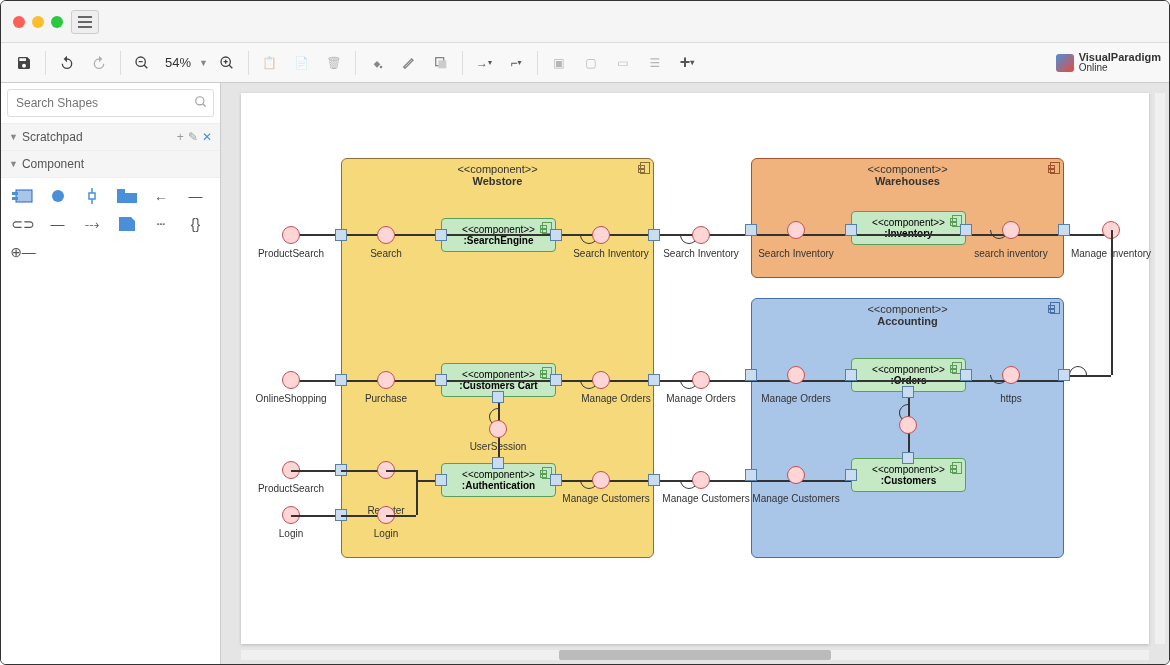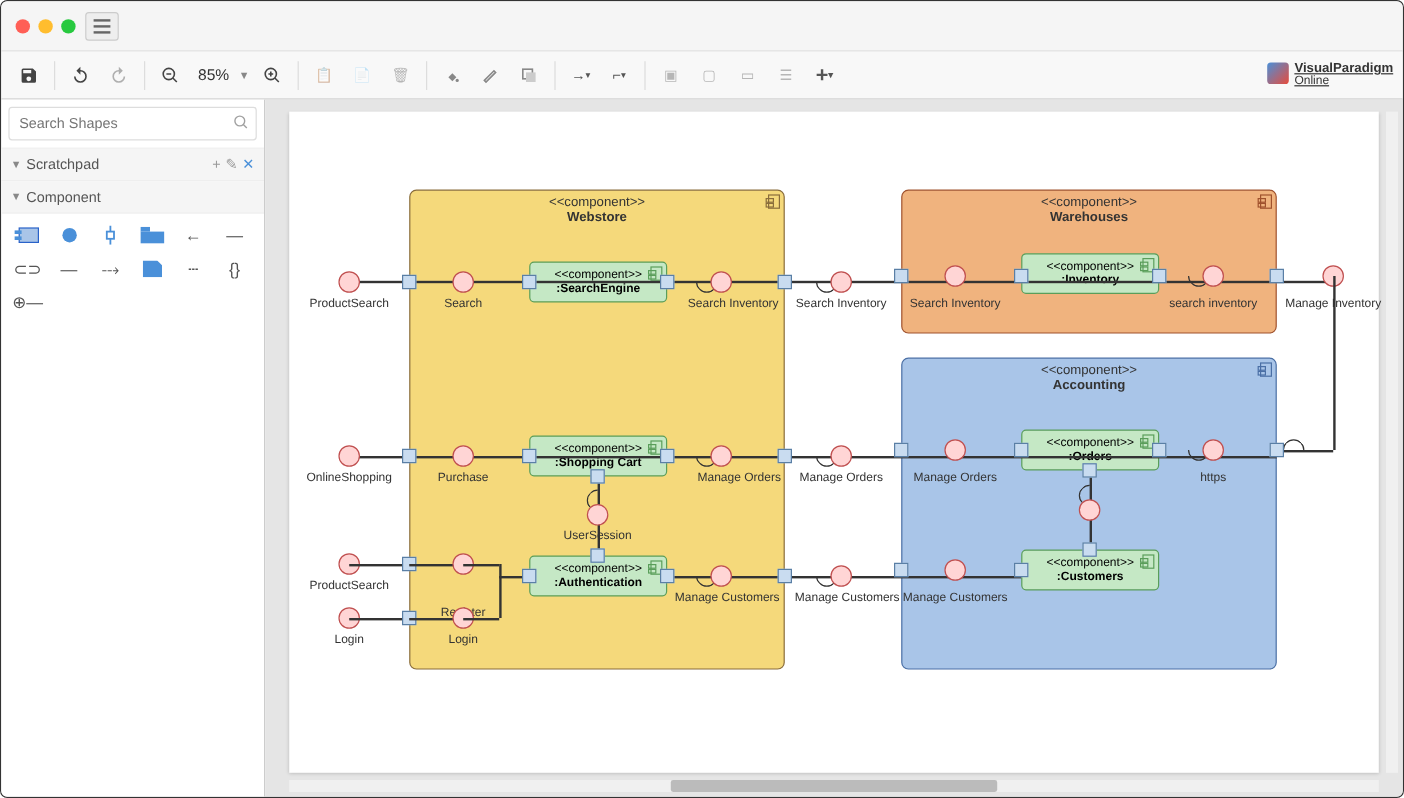"85%" span.zoom-val { text: 85% -> 54% }
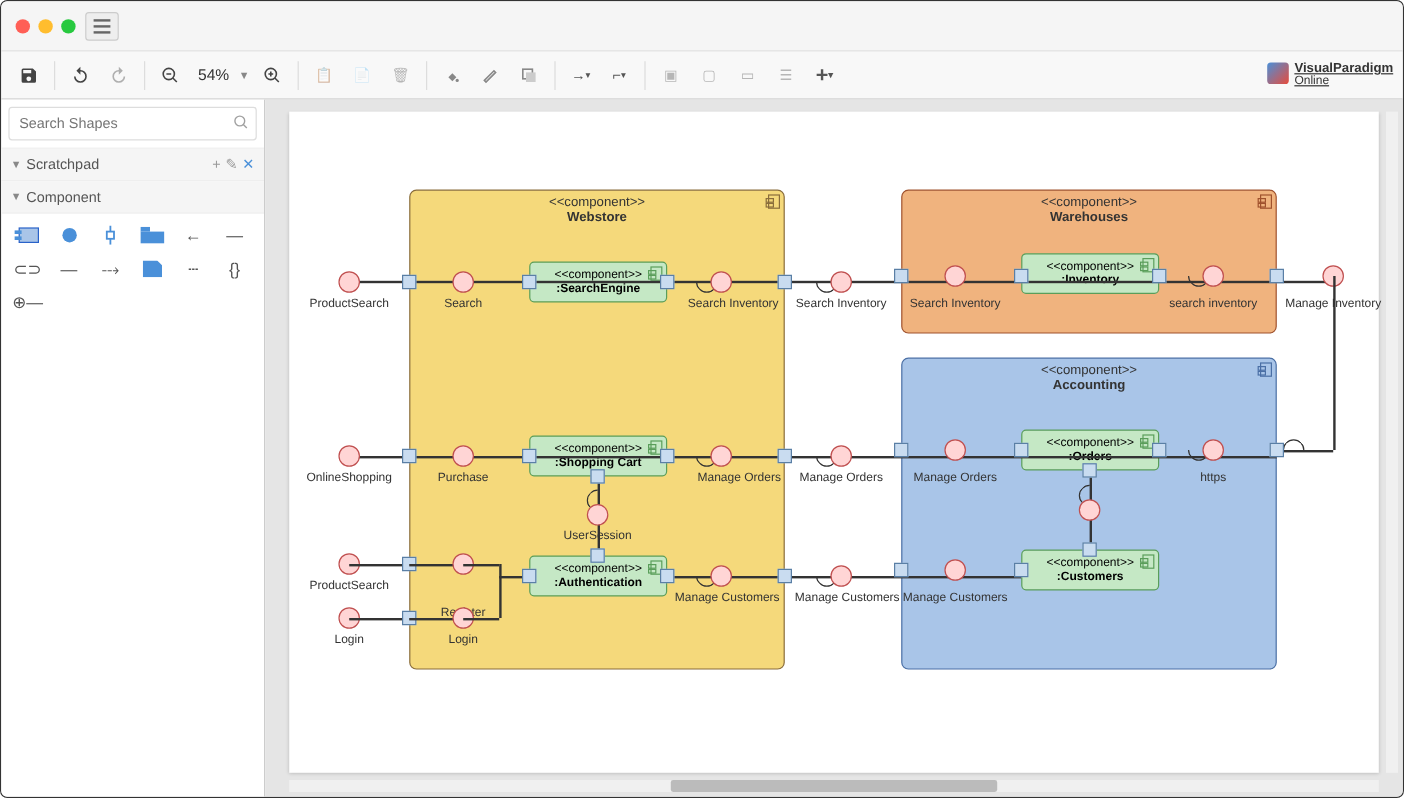"VisualParadigm" .brand { align-items: none -> center; text-decoration: underline -> none }
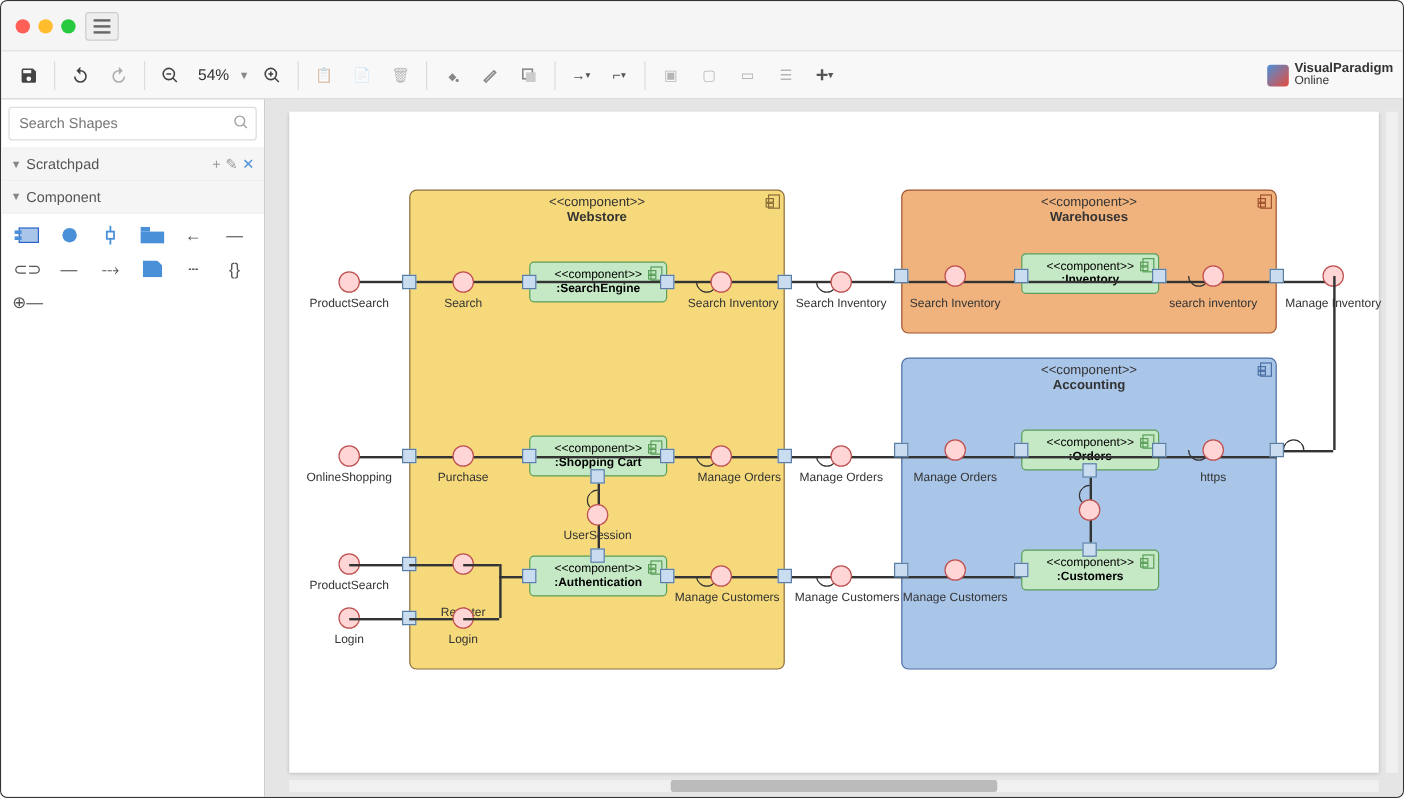":Shopping Cart" b { text: :Shopping -> :Customers }
